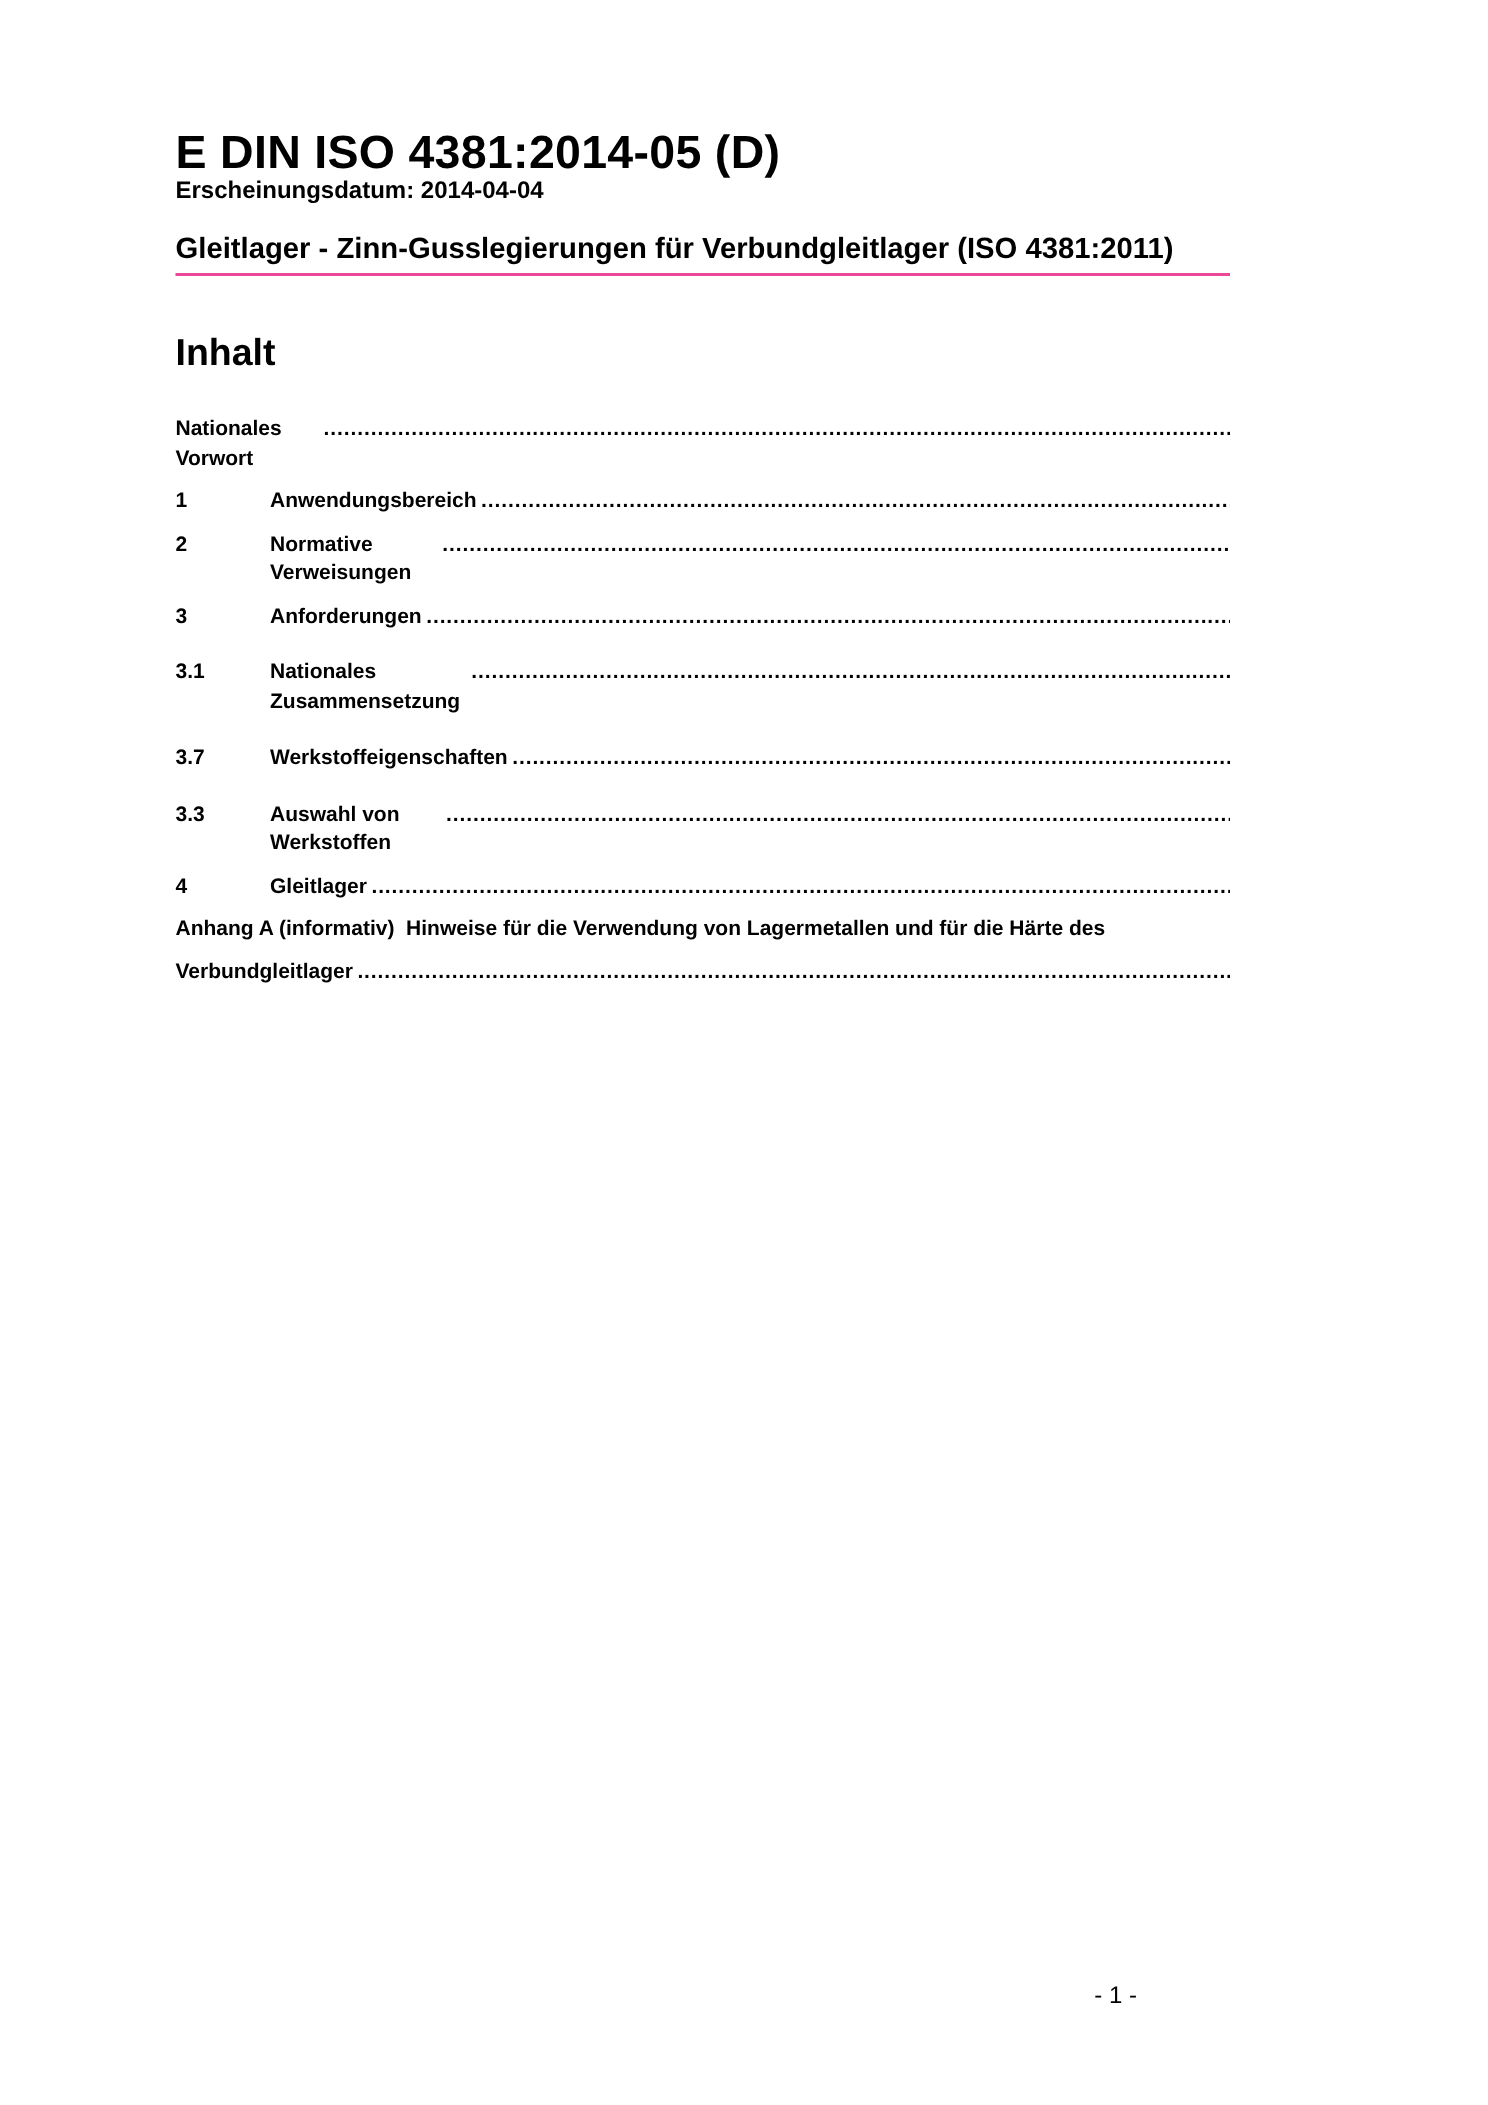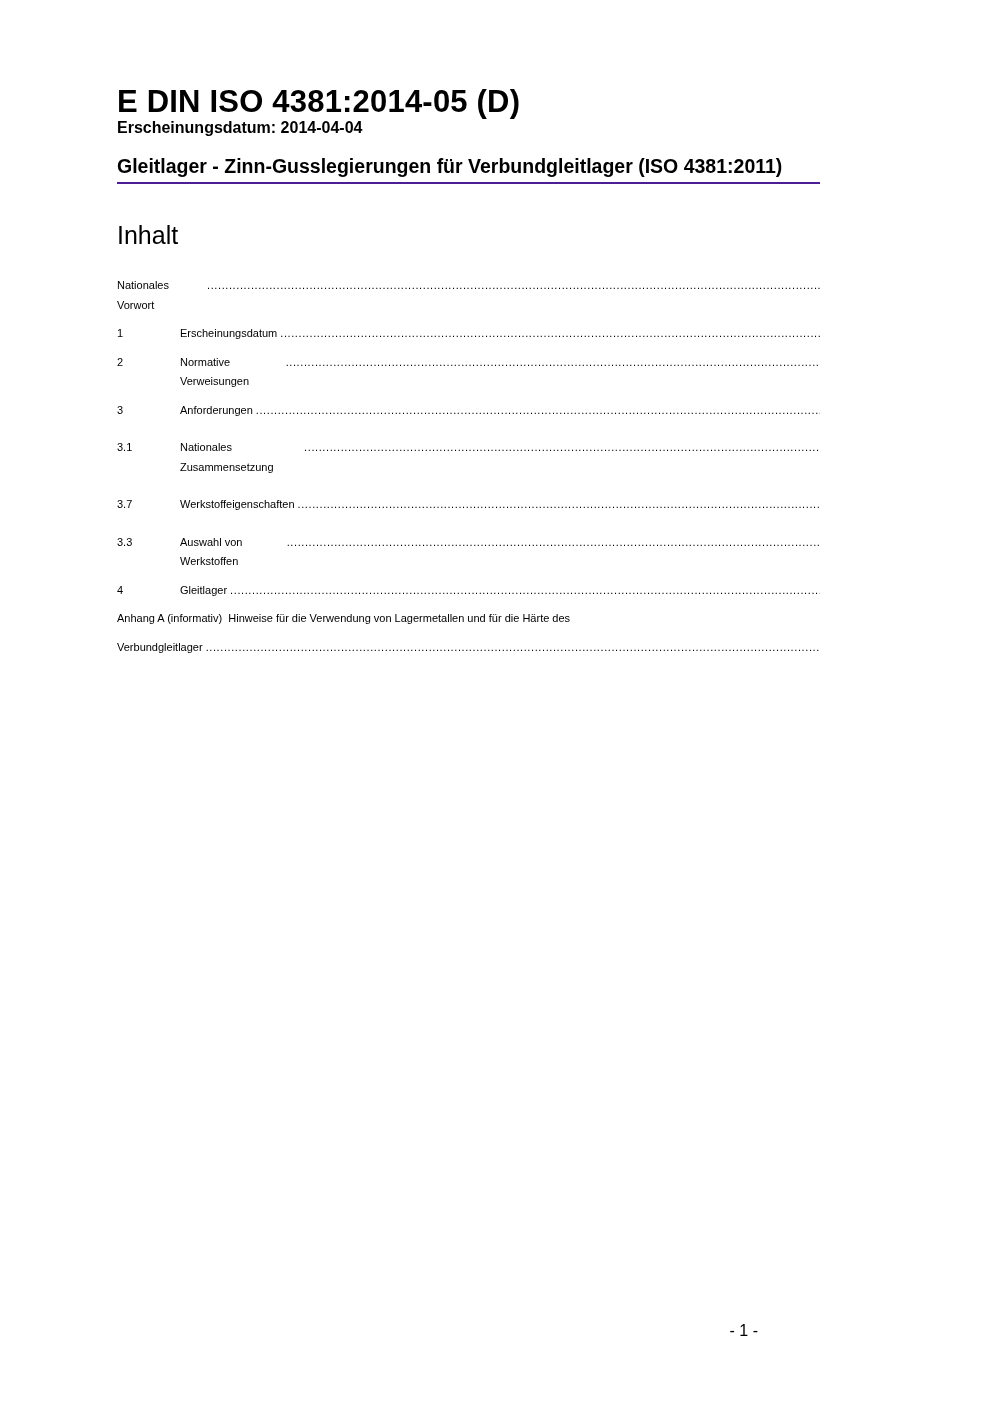"Gleitlager - Zinn-Gusslegierungen für" .doc-subtitle { border-bottom: 2px solid #4c1d95 -> 2px solid #ec4899 }
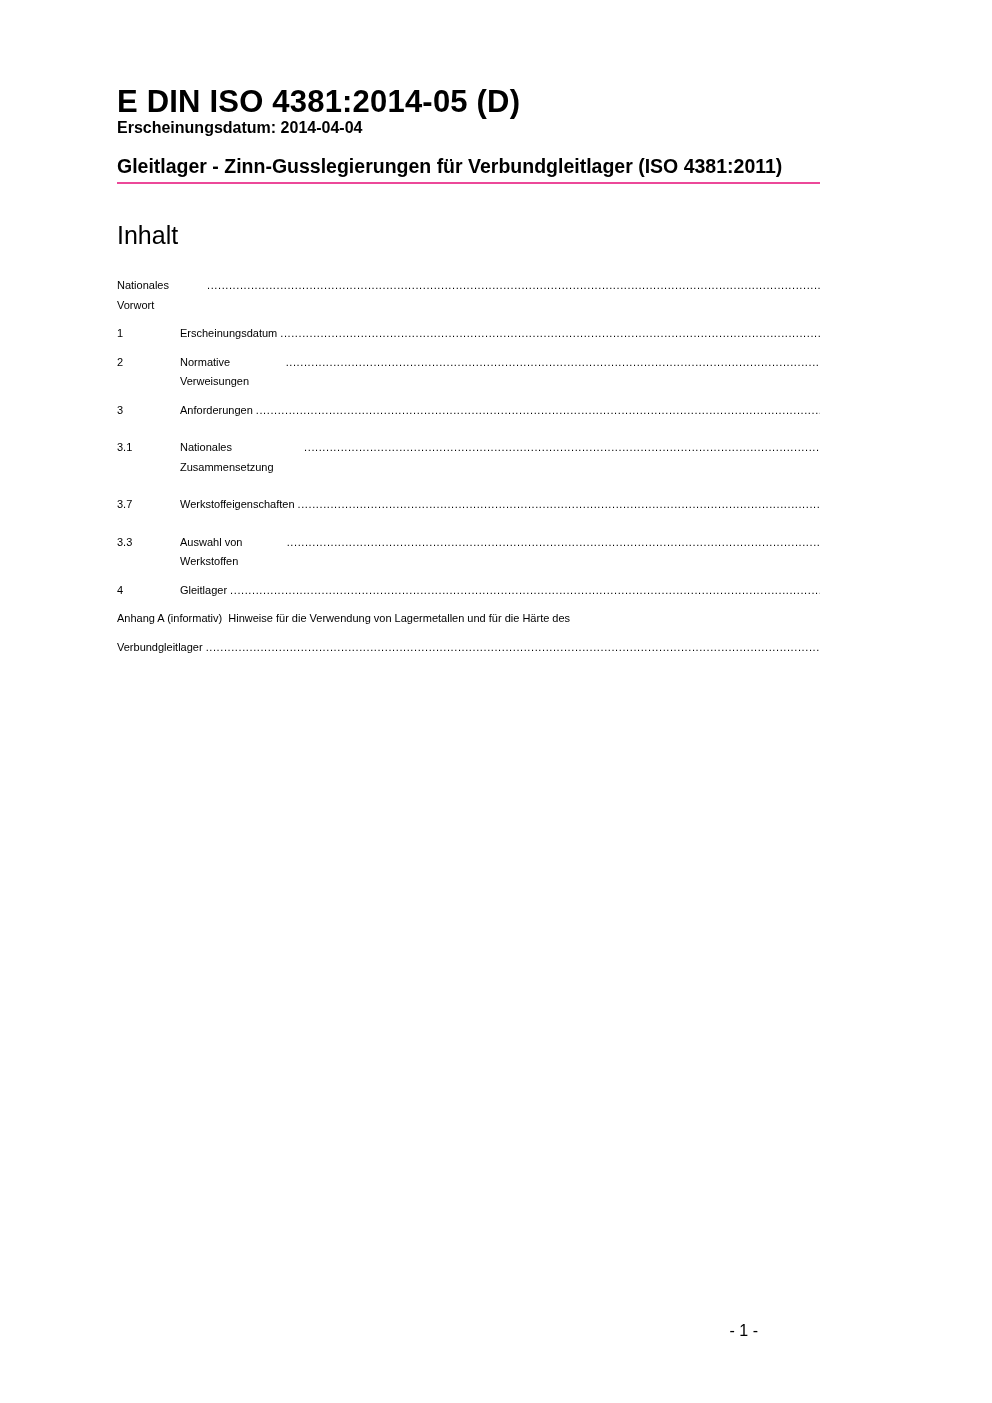"Inhalt" .toc-heading { font-weight: normal -> bold }
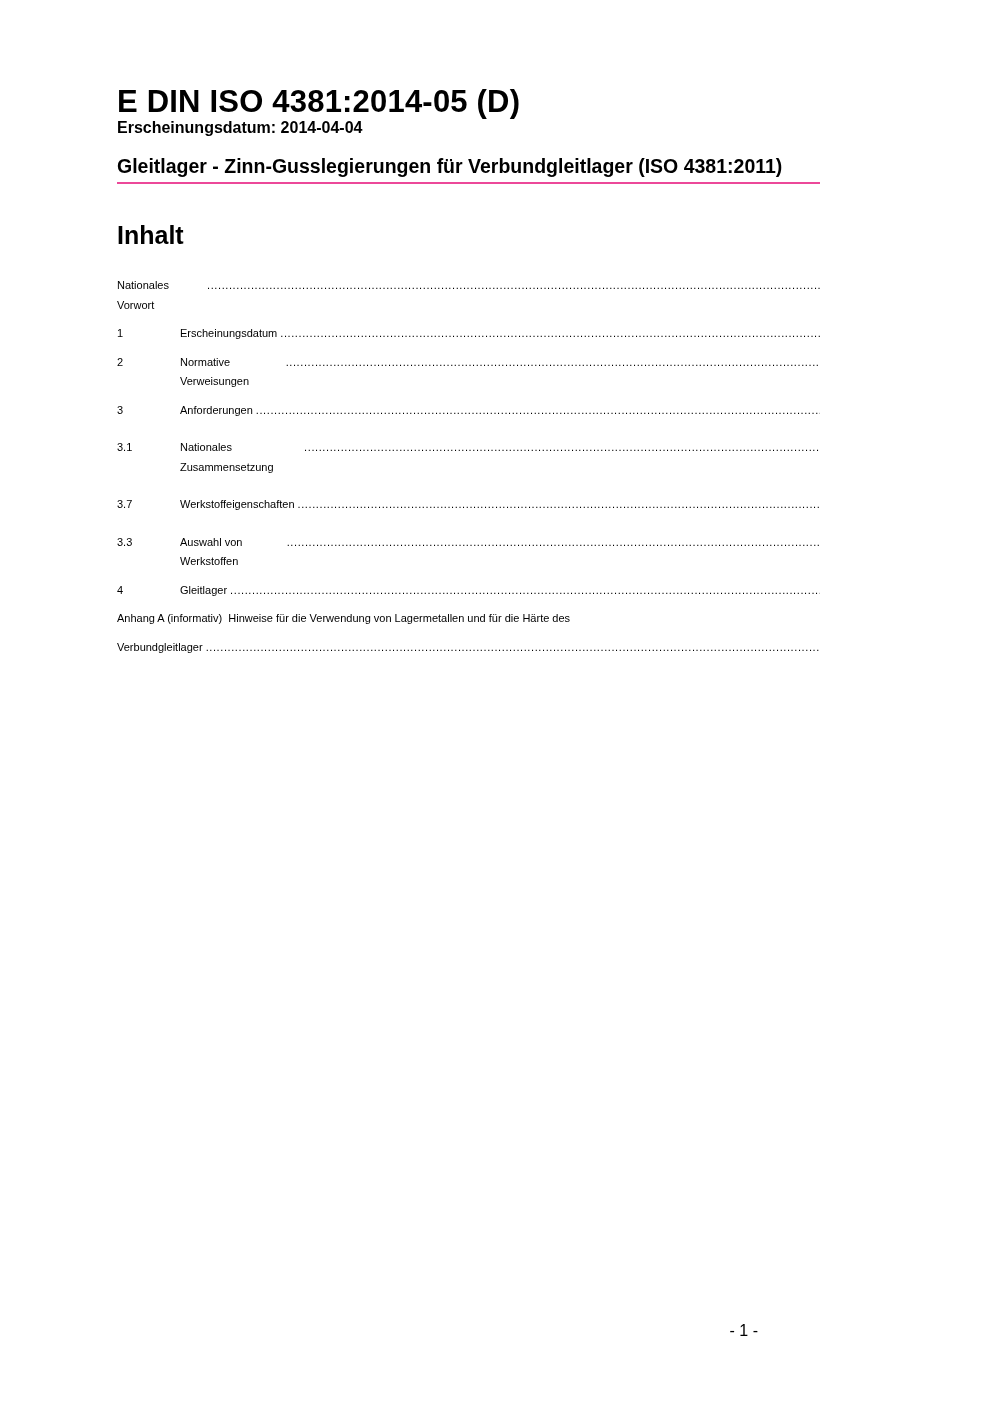"Nationales Vorwort" .toc { font-size: 11px -> 14px; font-weight: normal -> bold }
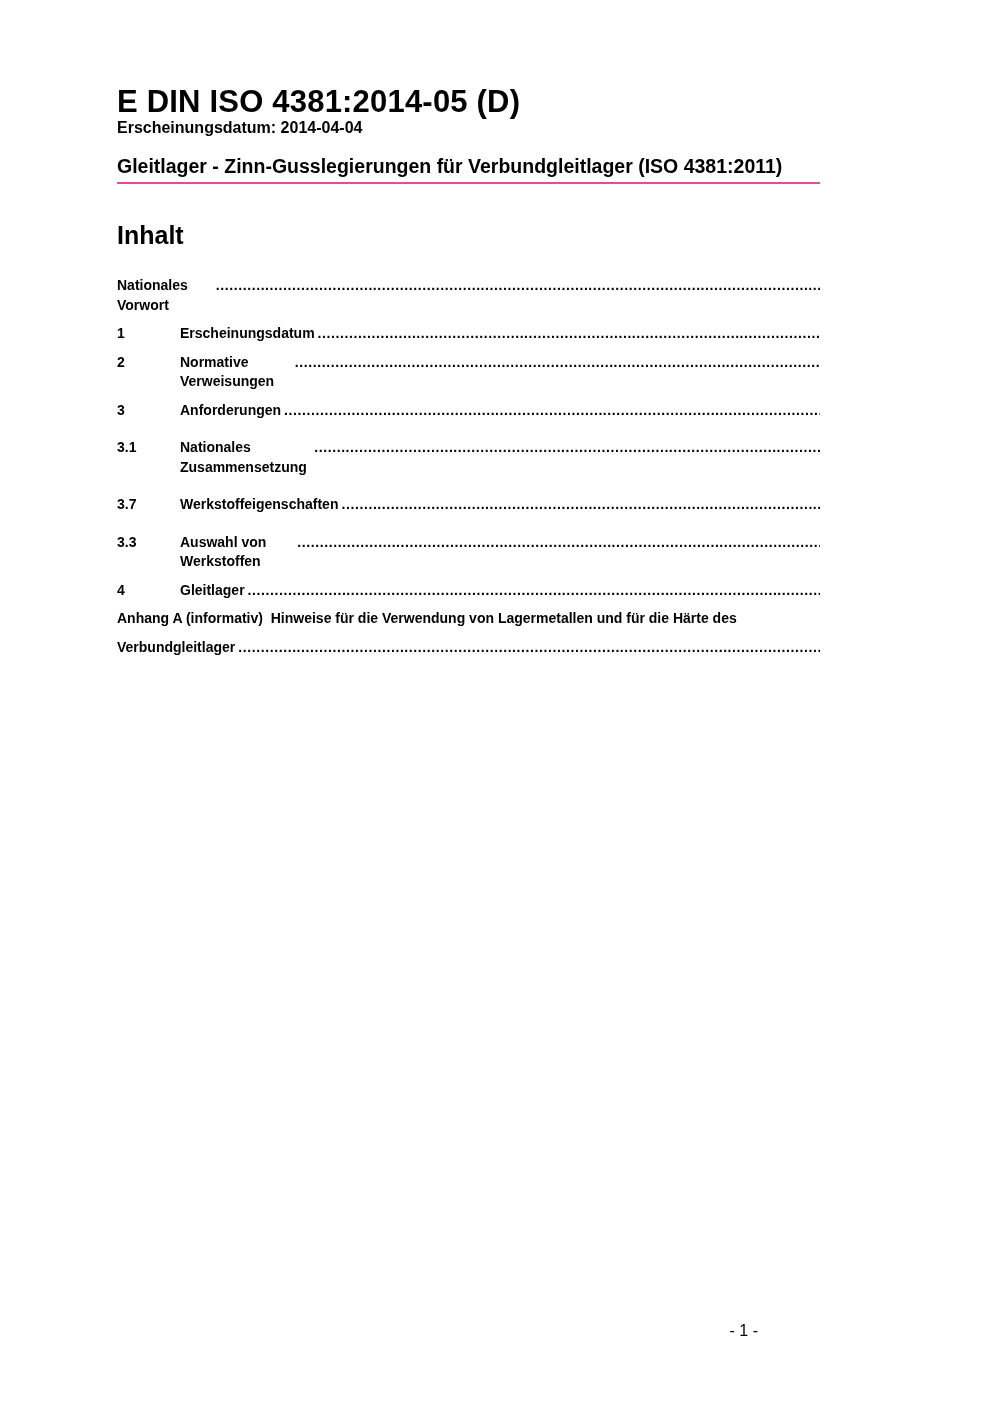"Erscheinungsdatum" span.toc-label { text: Erscheinungsdatum -> Anwendungsbereich }
